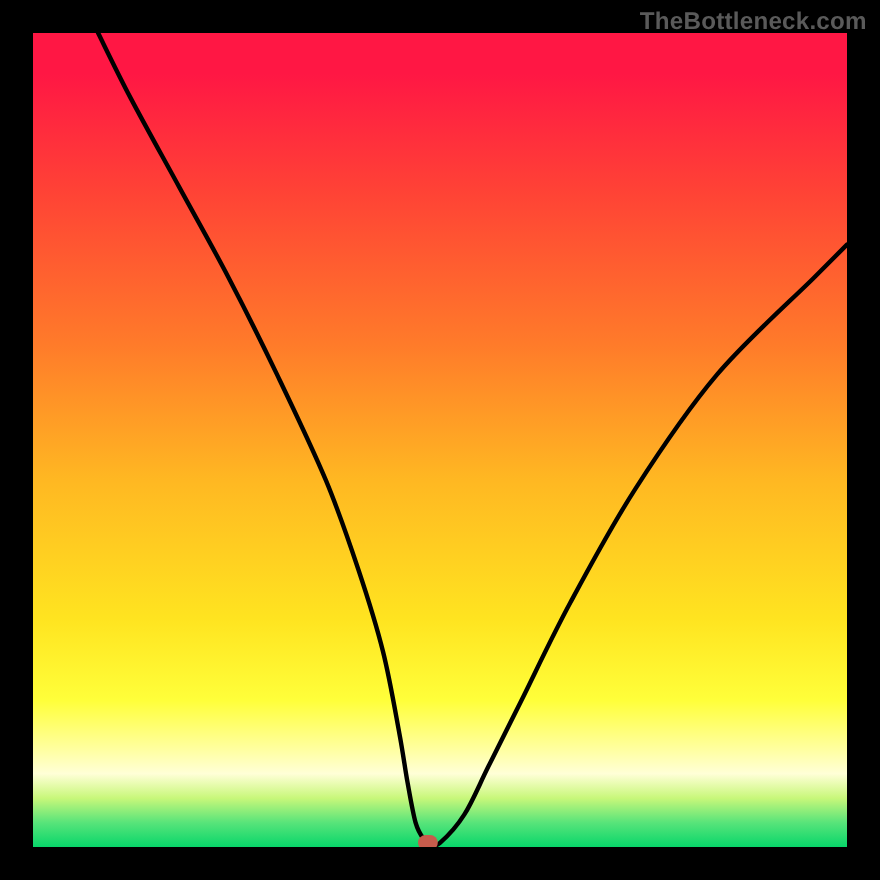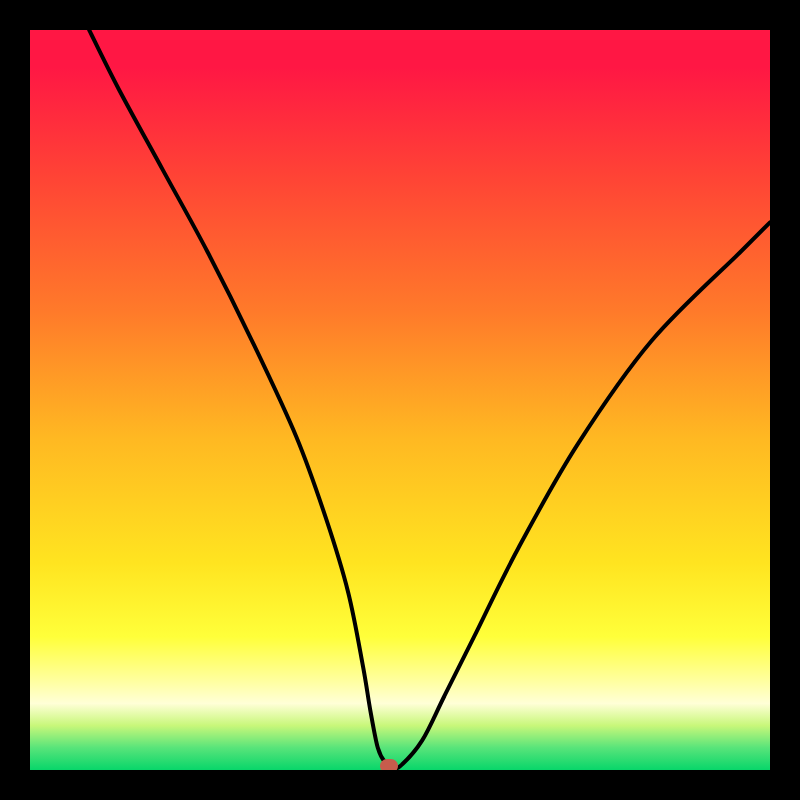"TheBottleneck.com" div.watermark { html: none -> <div>TheBottleneck.com</div> }
